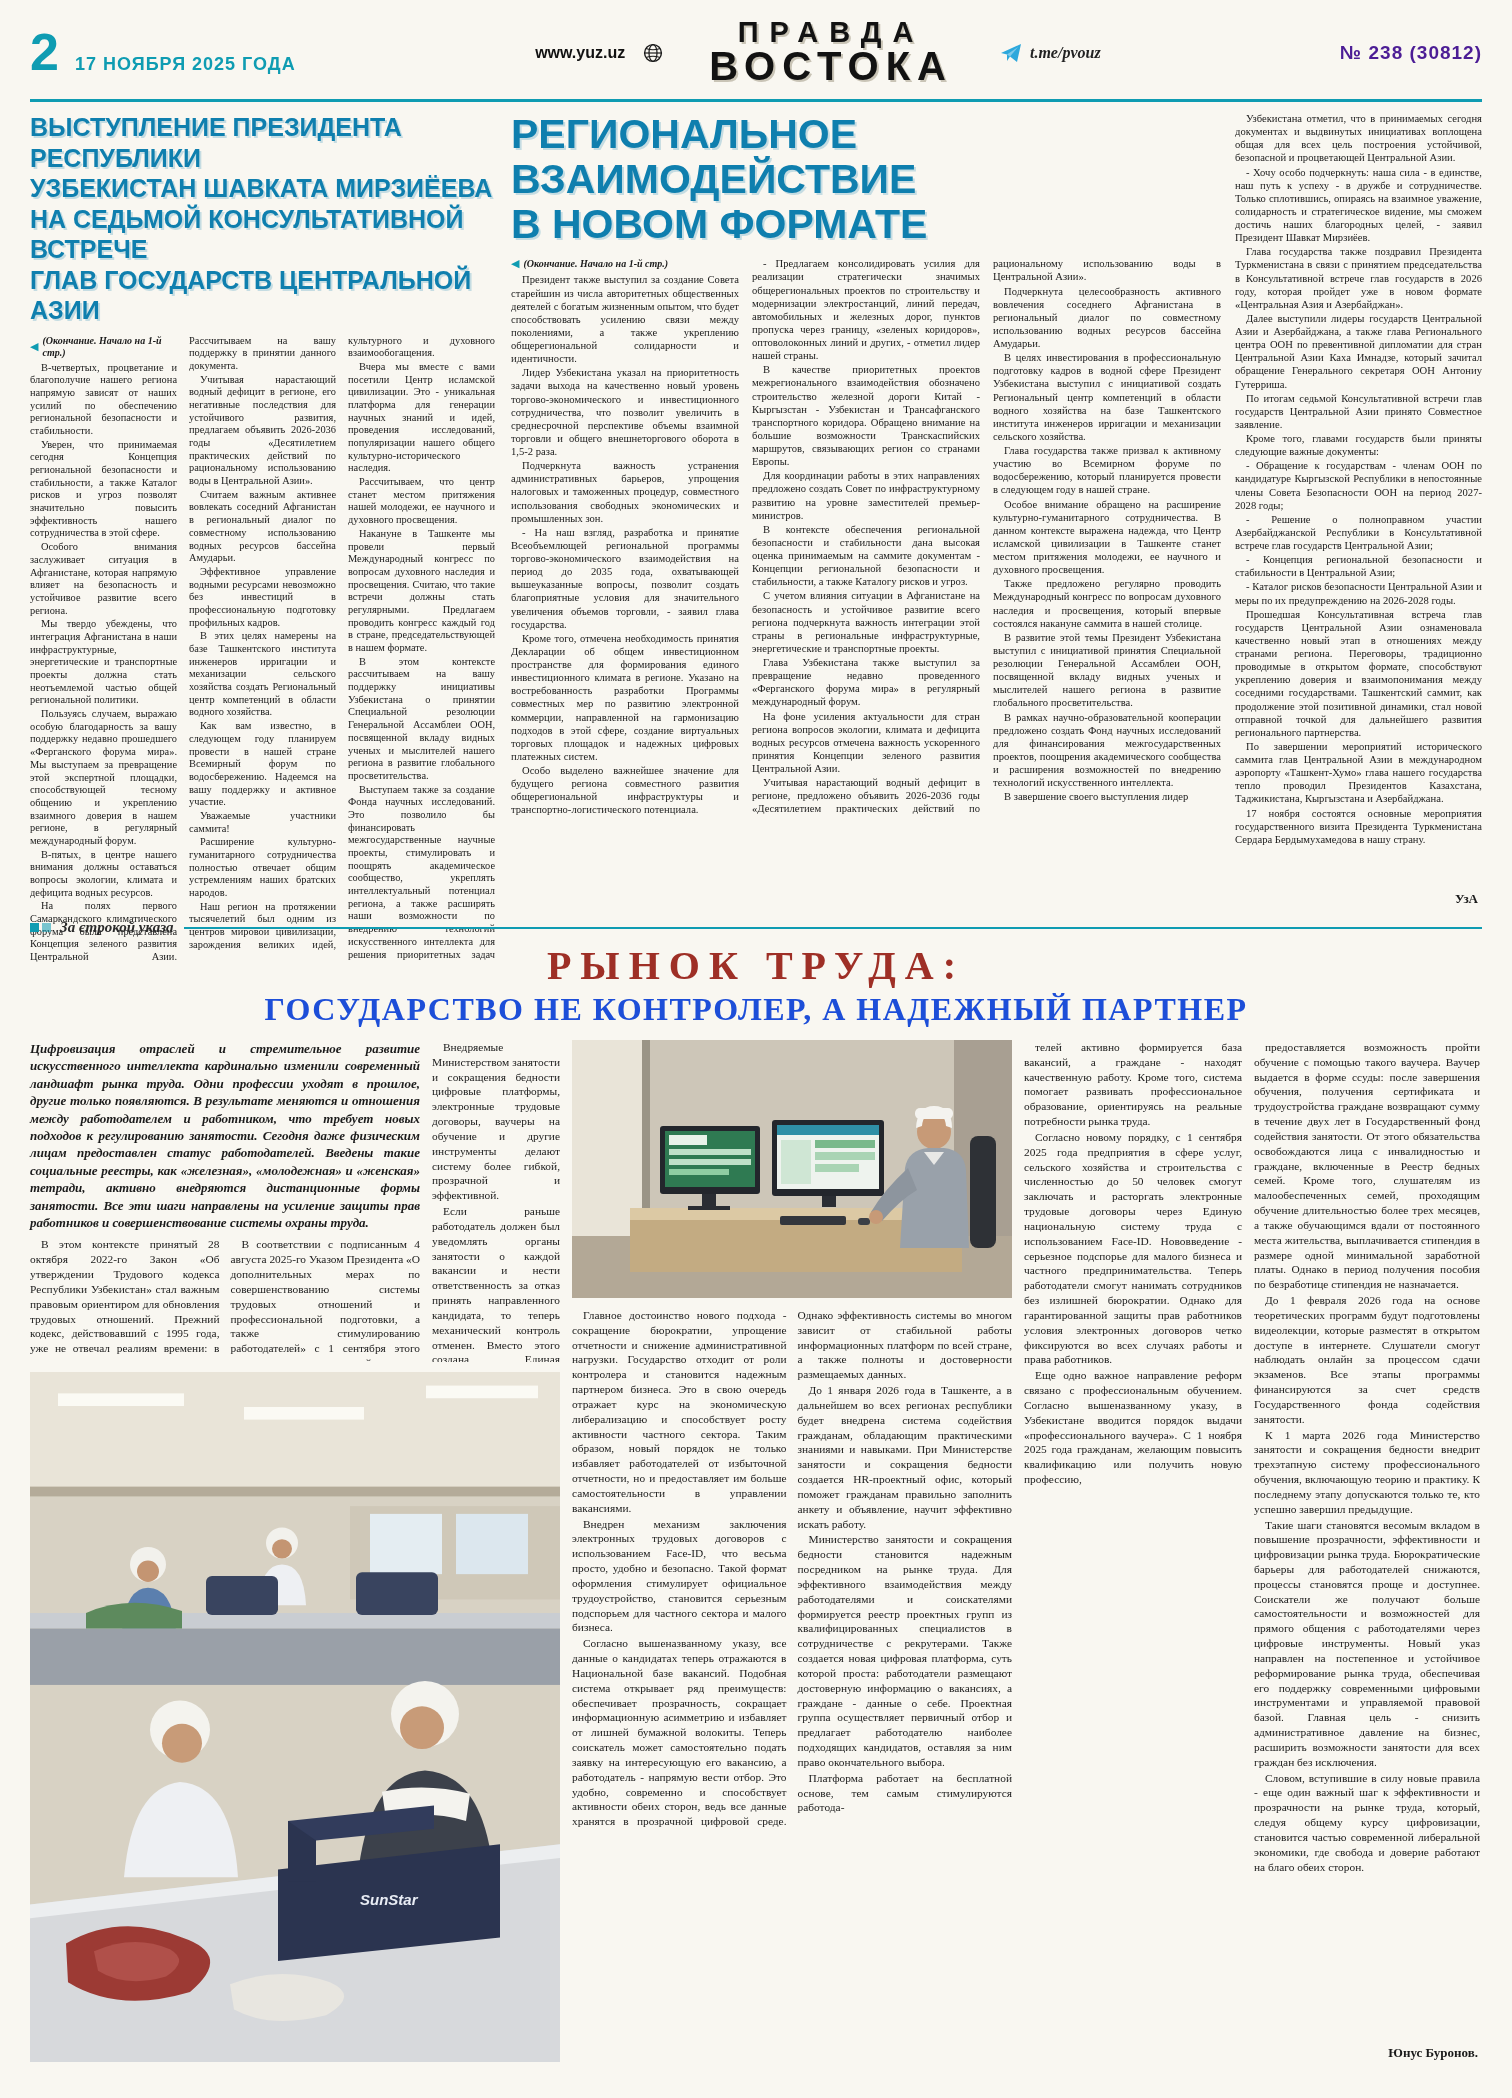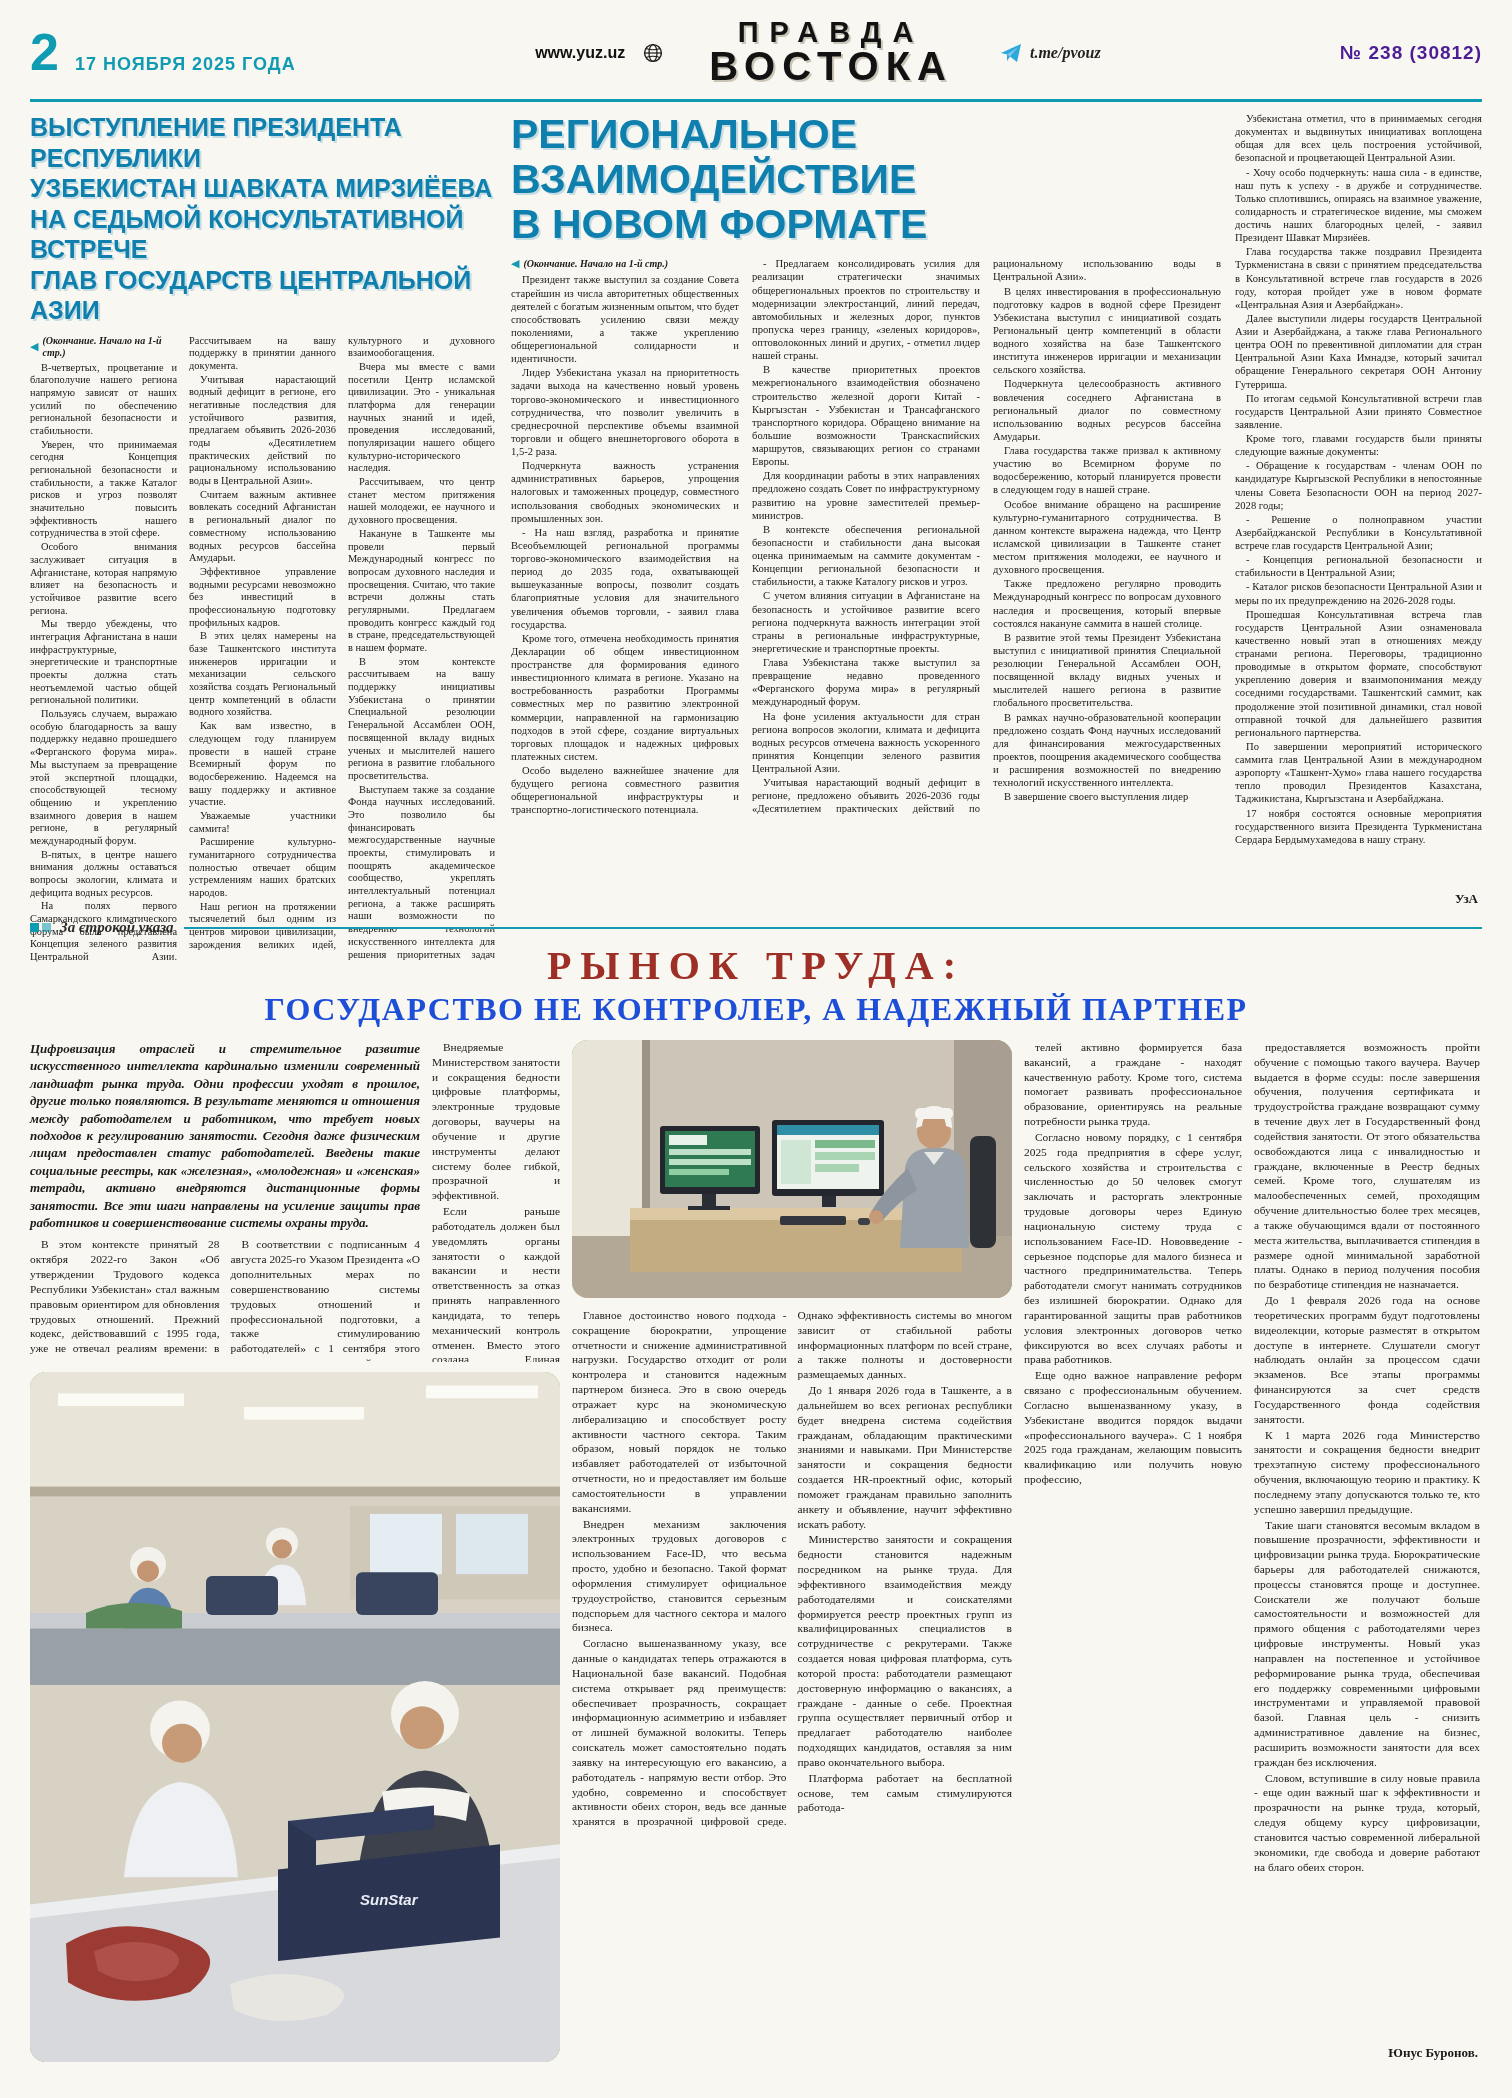"В целях инвестирования в" p { order: before "Подчеркнута целесообразность активного" -> after "Подчеркнута целесообразность активного" }
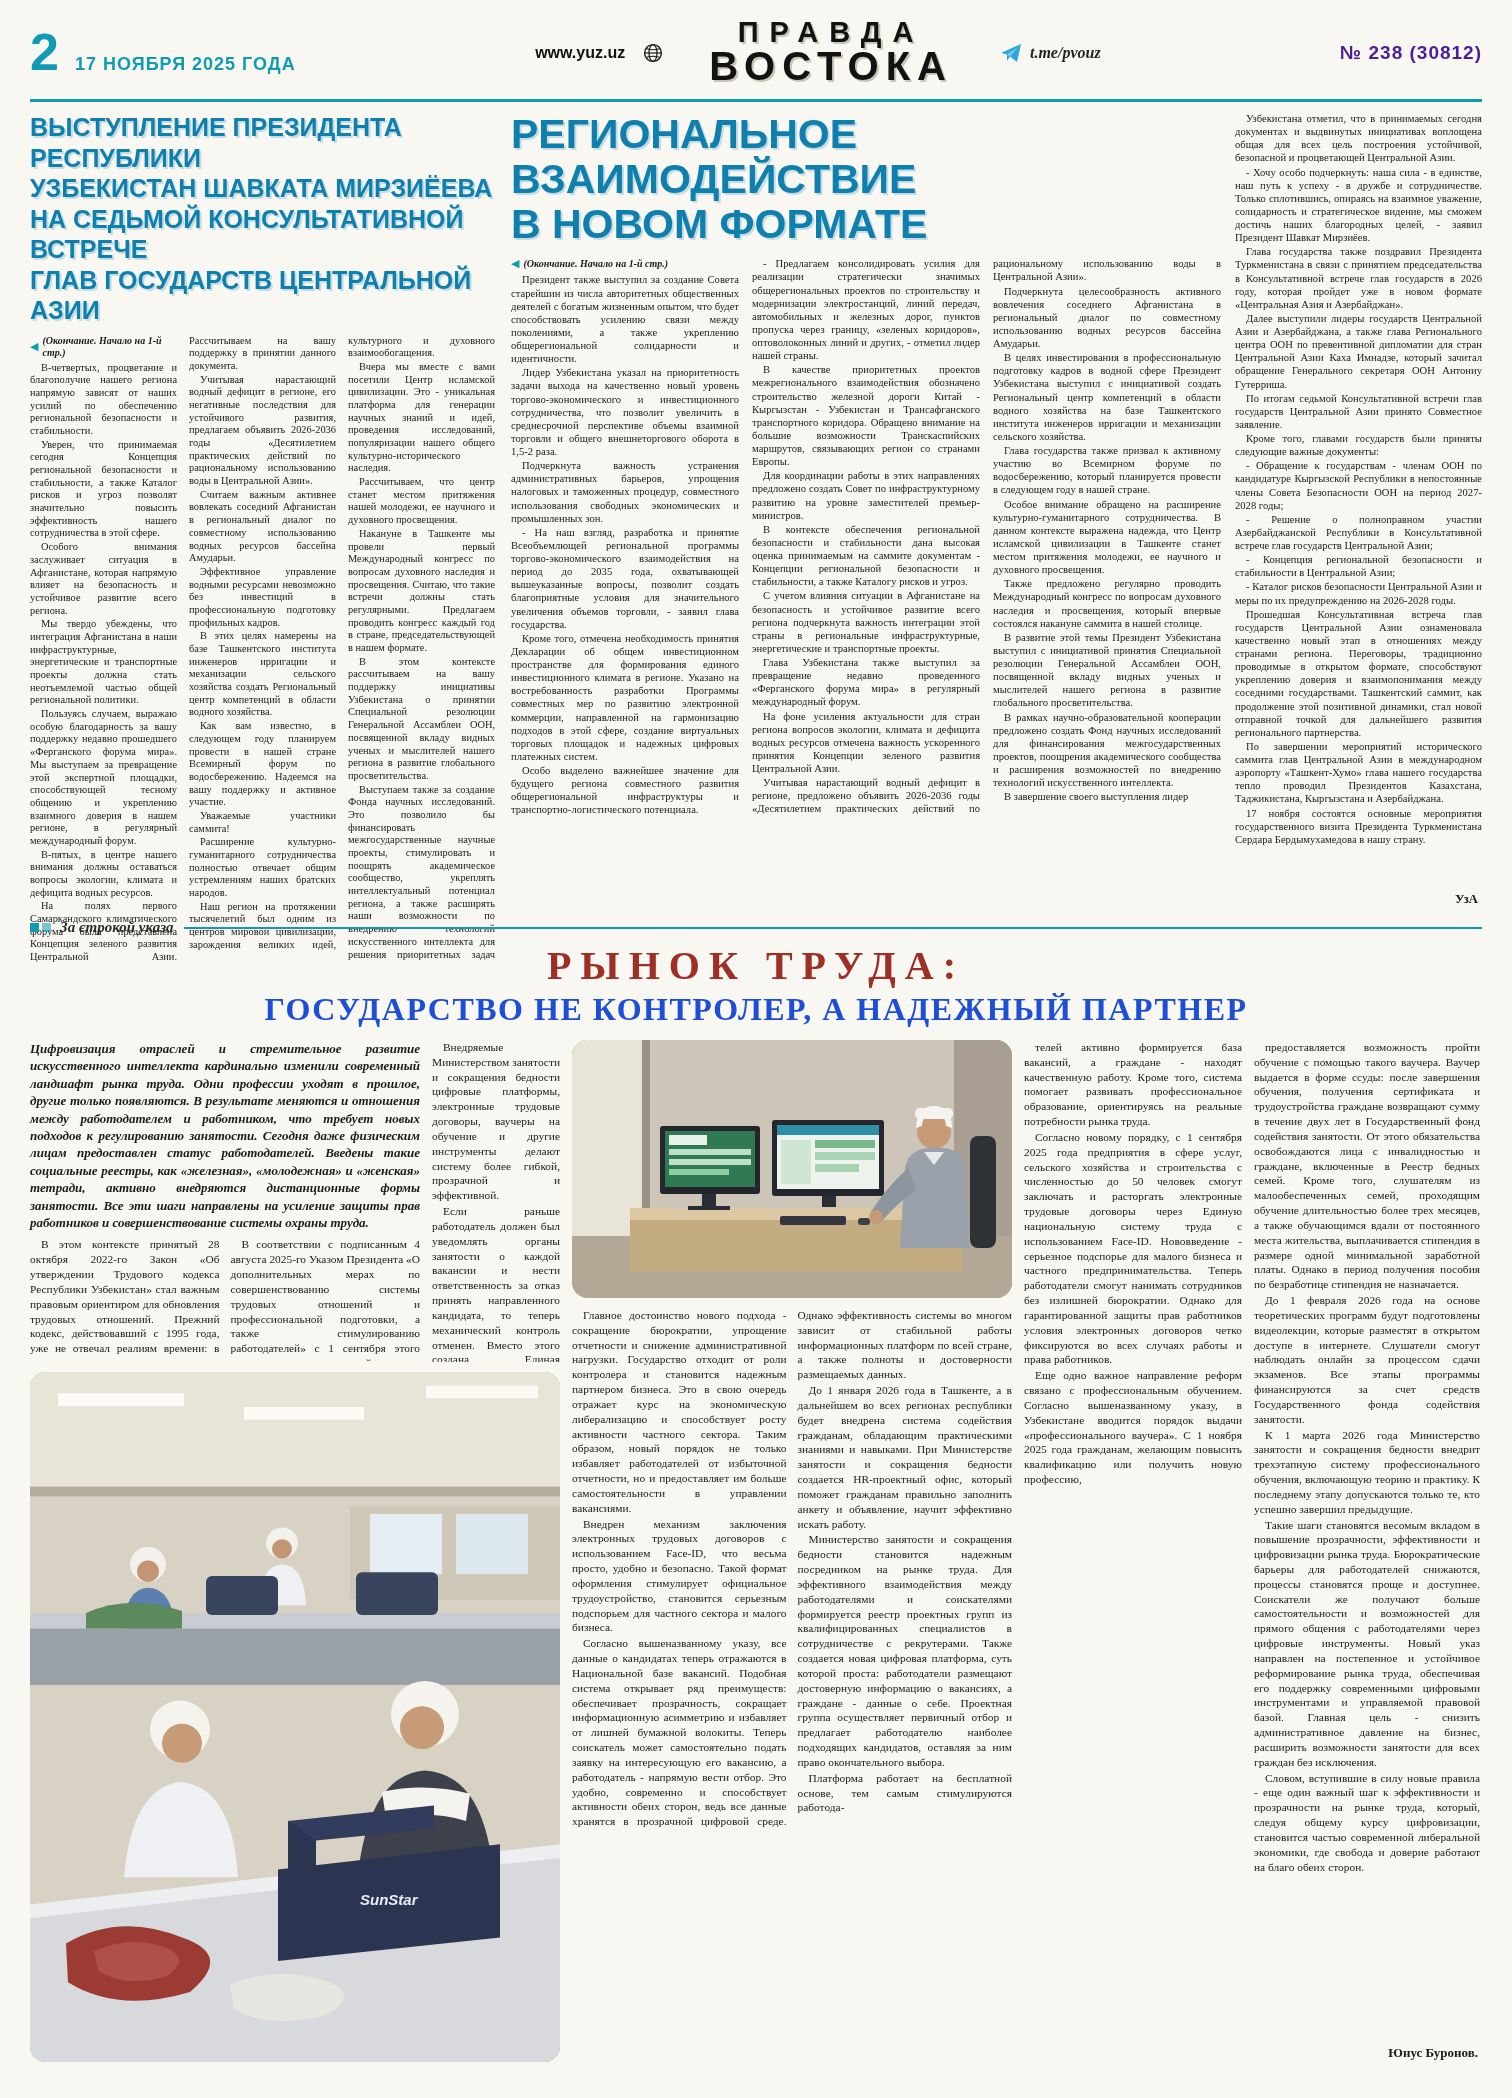"SunStar" .photo { border-radius: 16px -> none }
